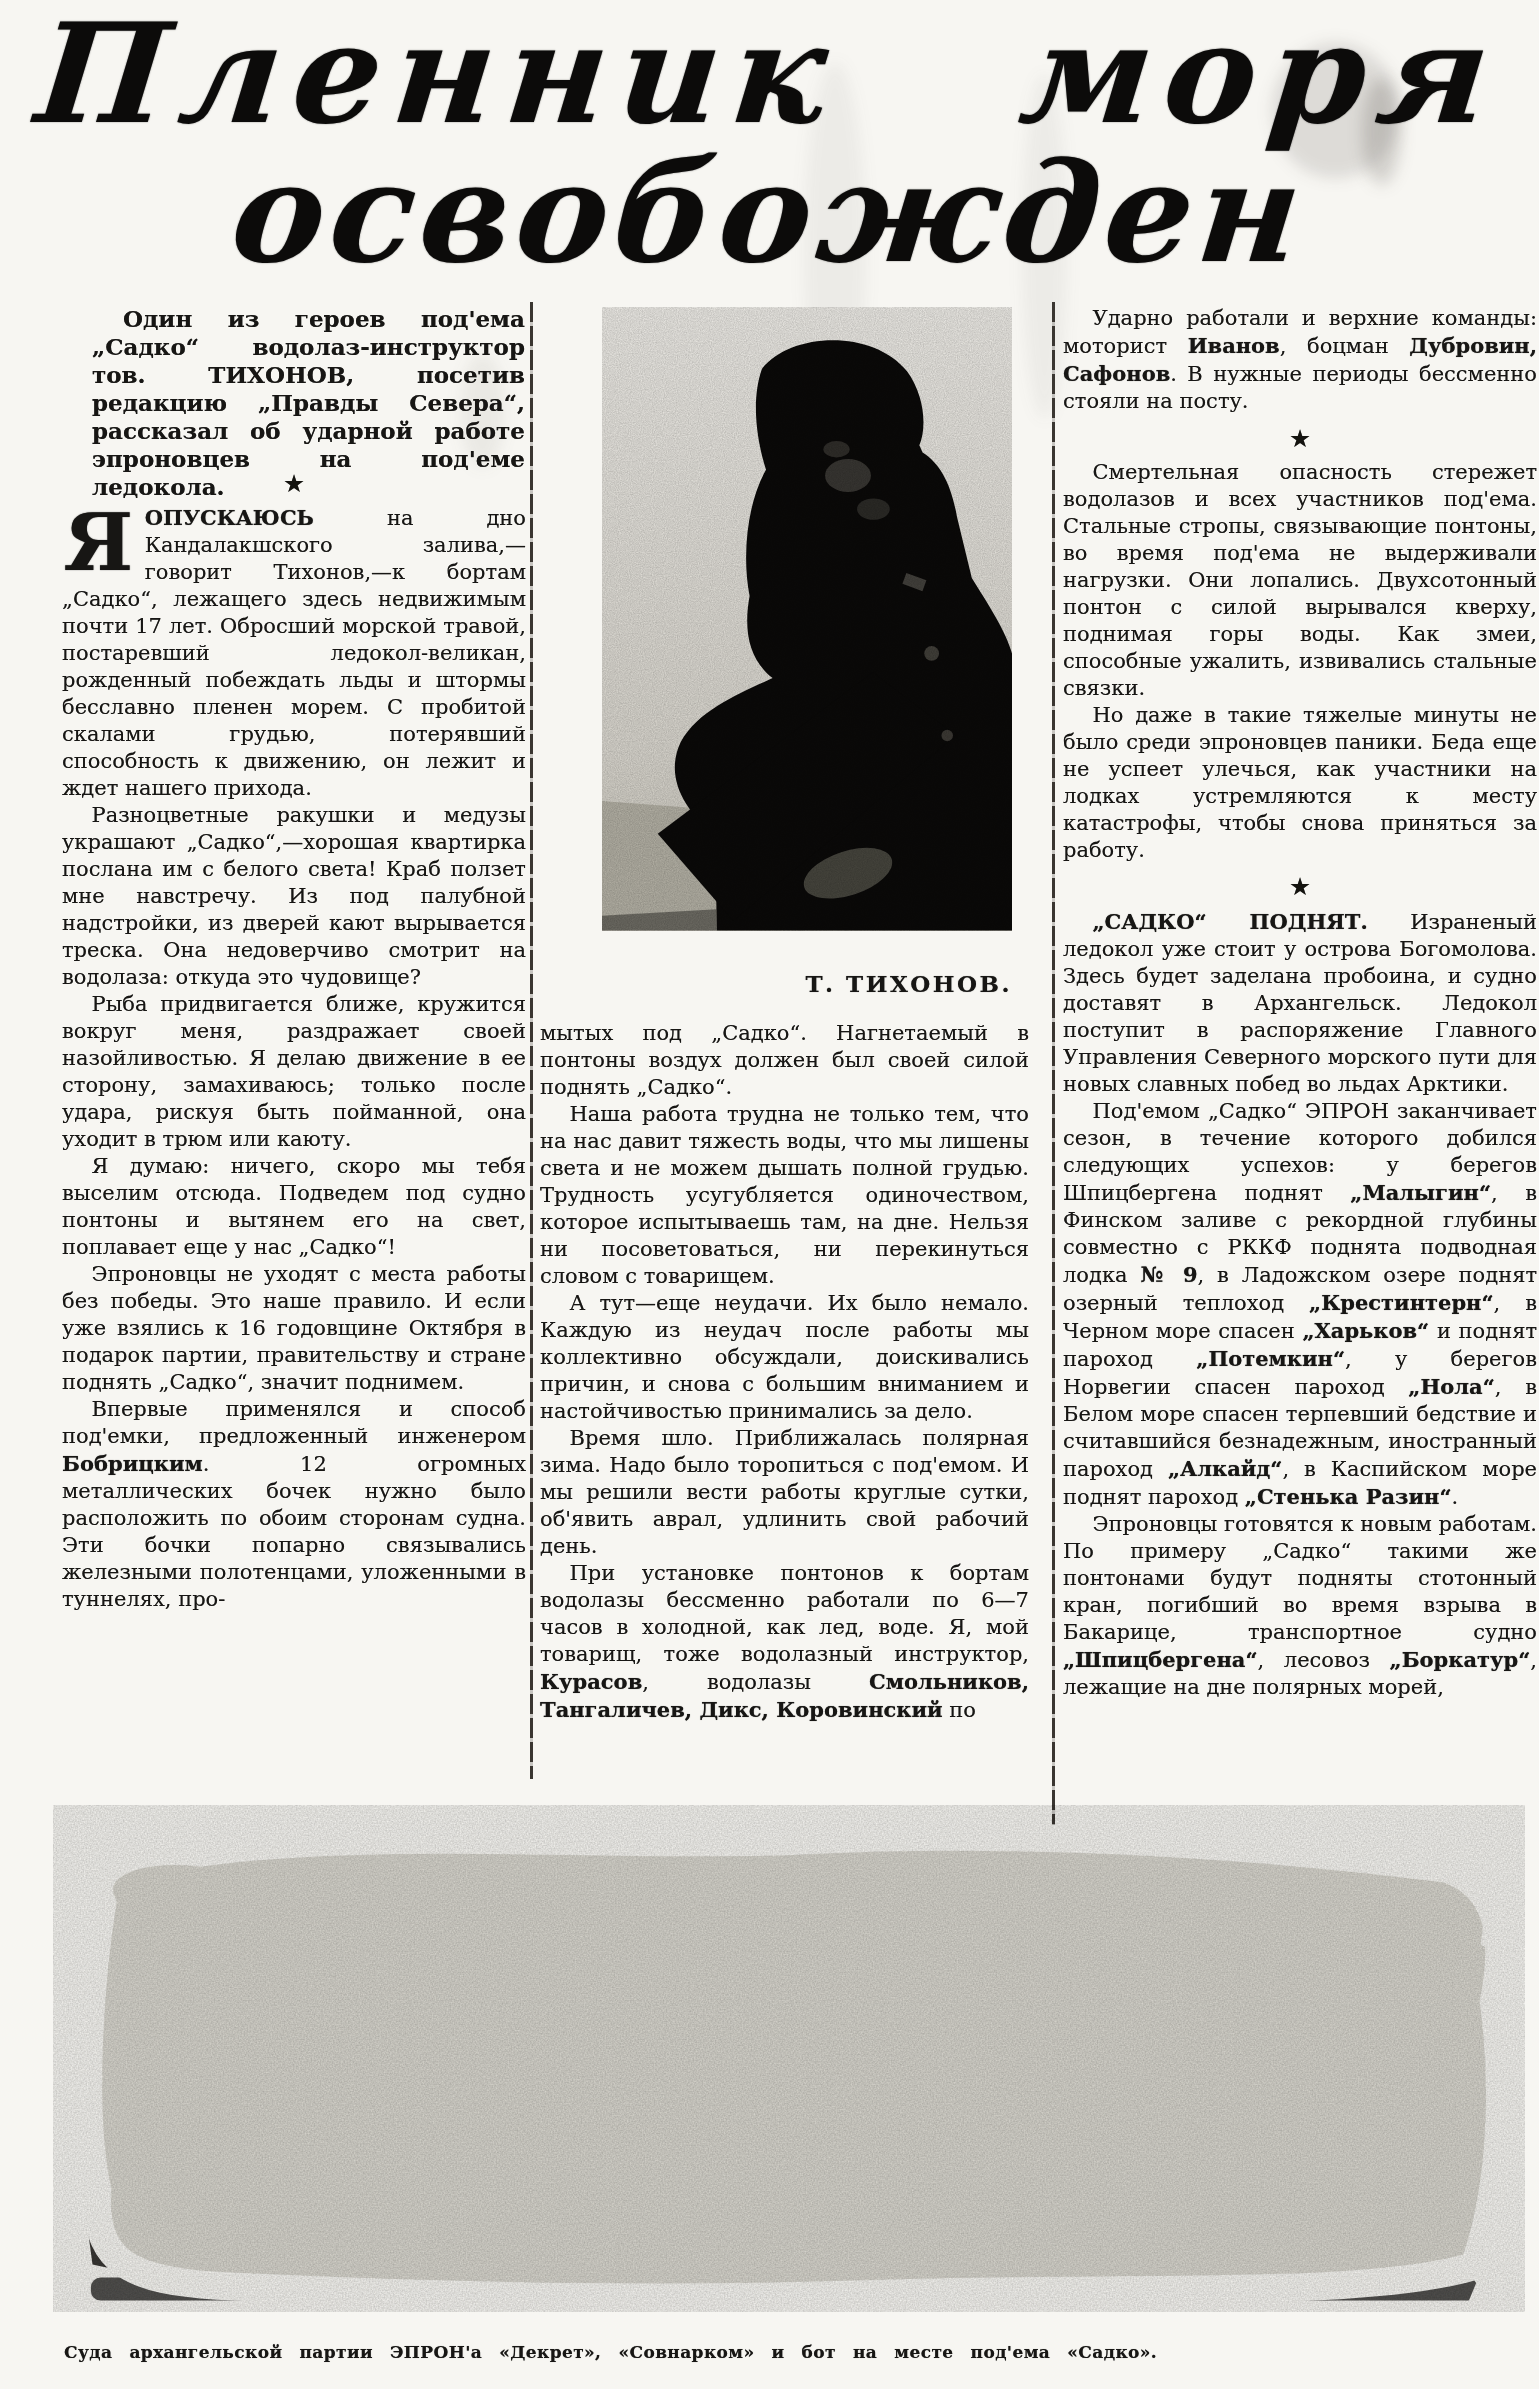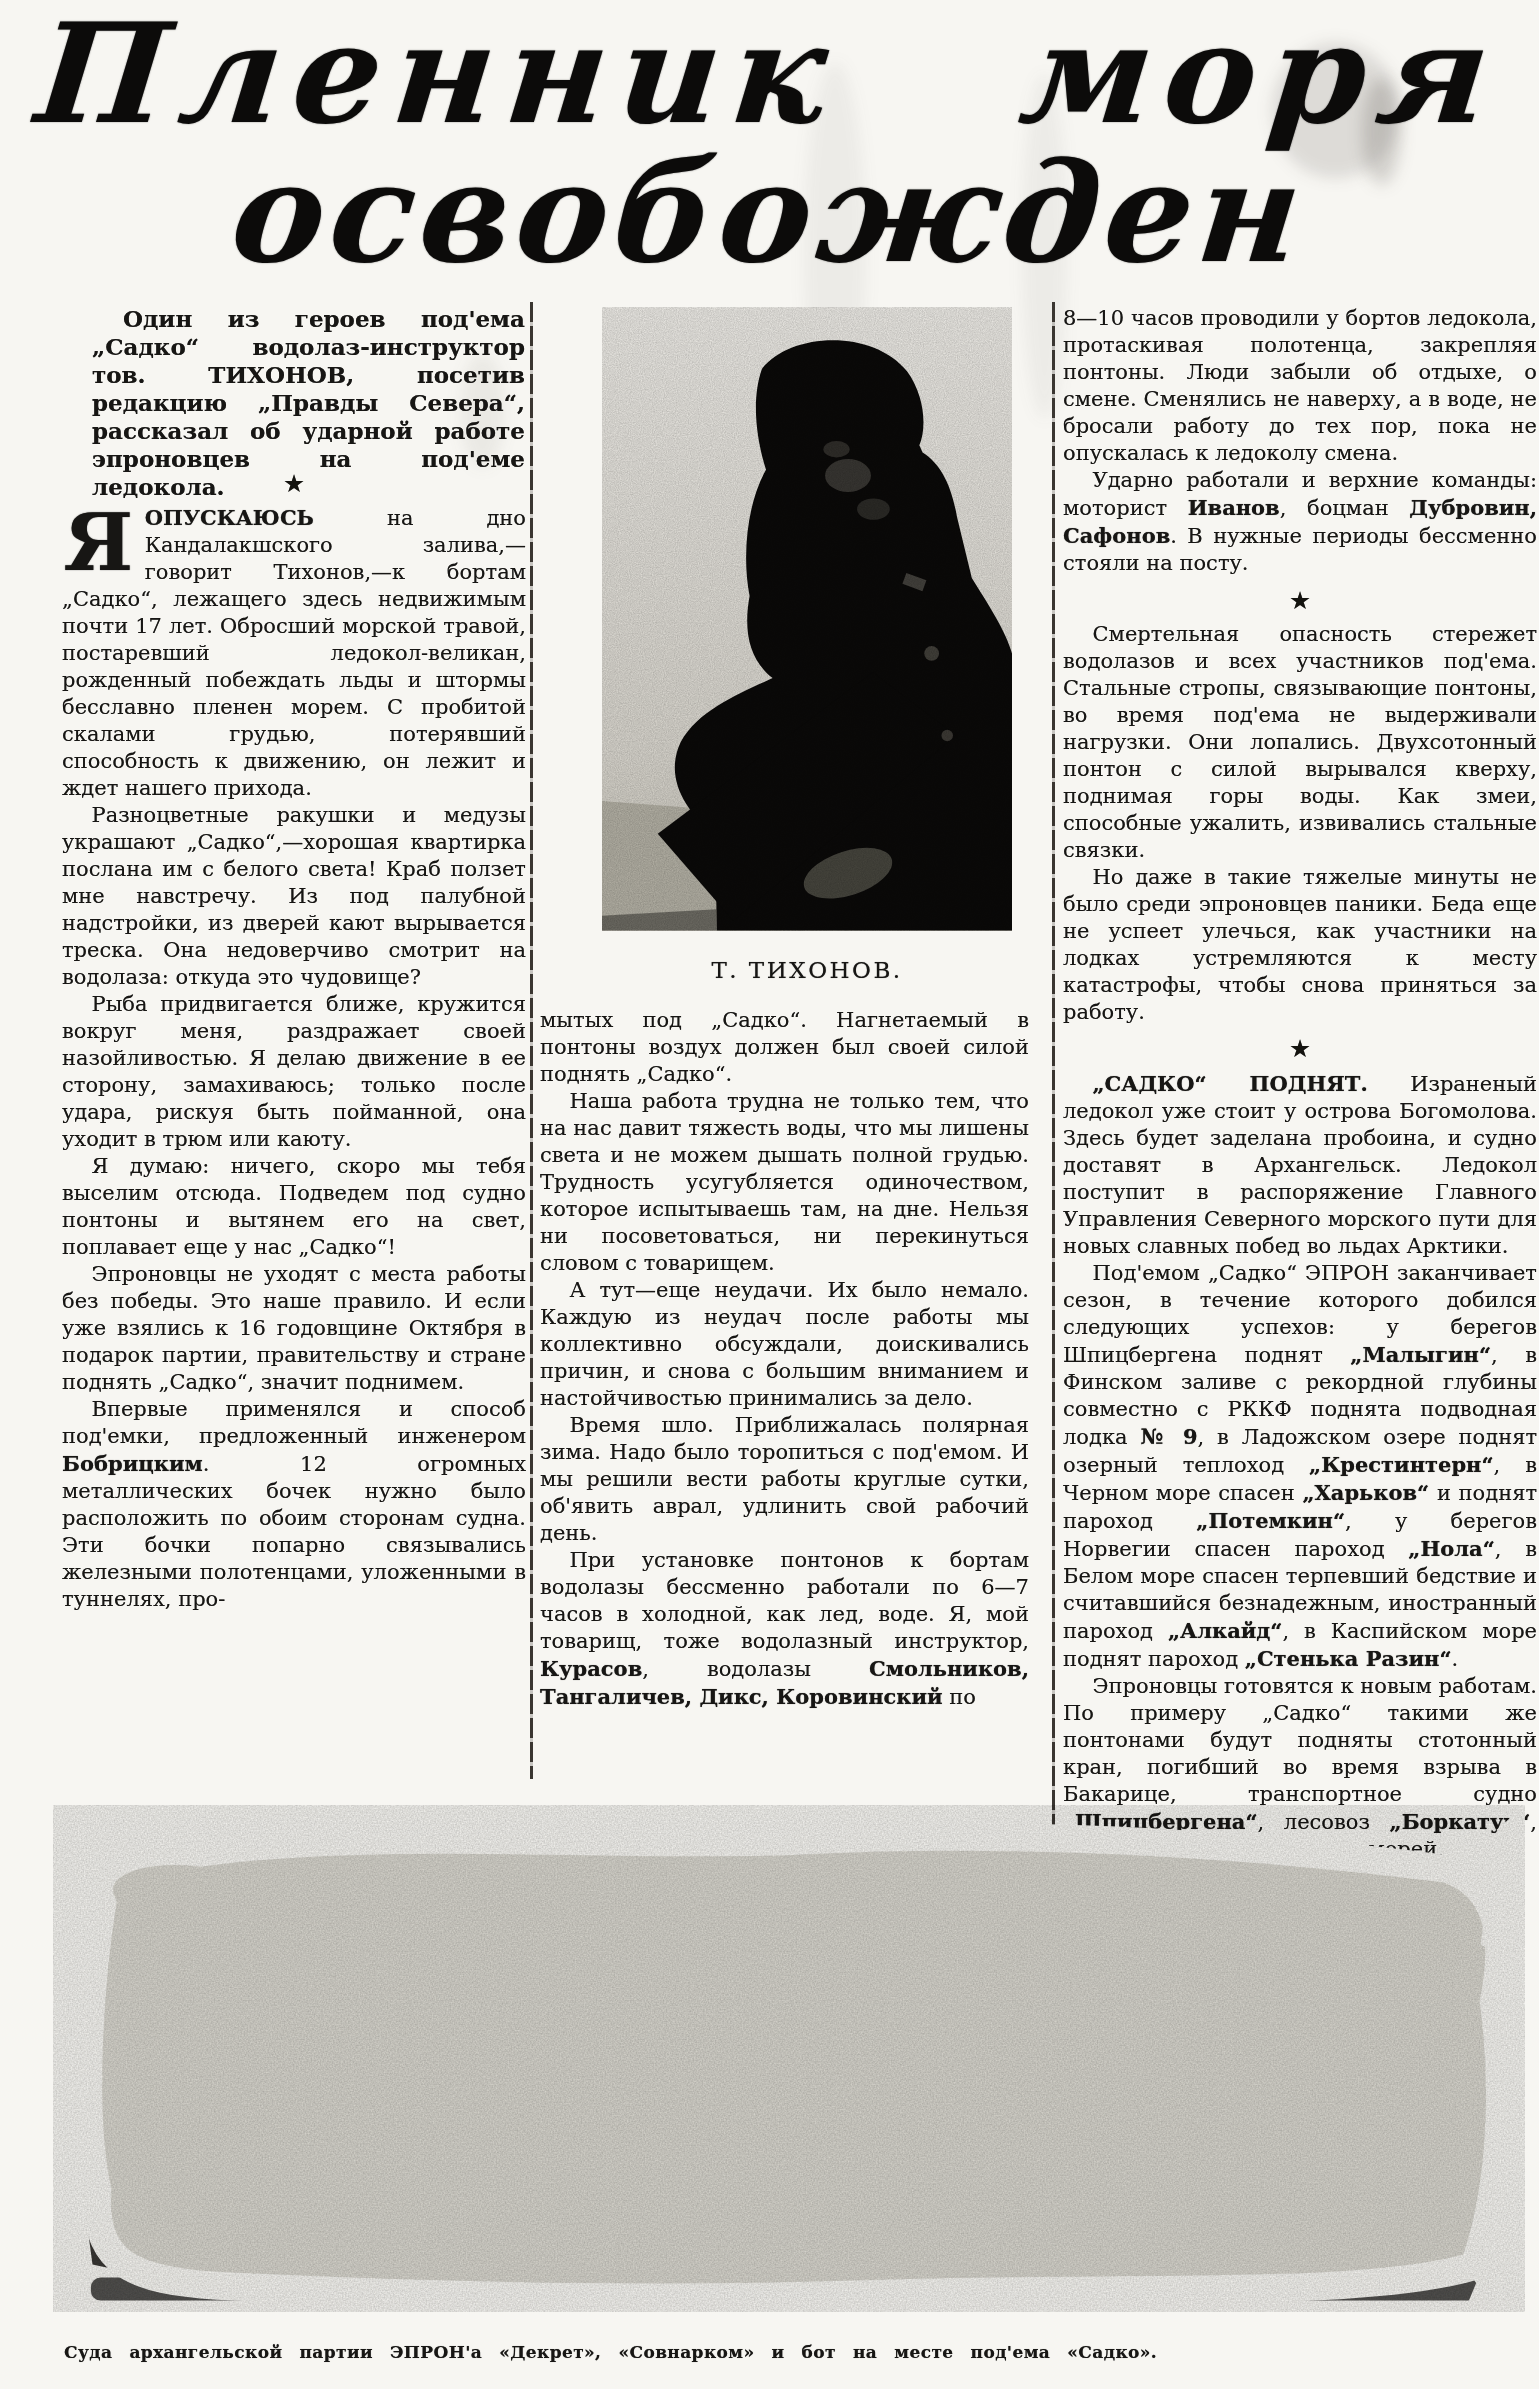"8—10 часов проводили у бортов" p.par { html: <p><span>8—10 часов проводили у бортов ледокола, протаскивая полотенца, закрепляя понтоны. Люди забыли об отдыхе, о смене. Сменялись не наверху, а в воде, не бросали работу до тех пор, пока не опускалась к ледоколу смена.</span></p> -> none }
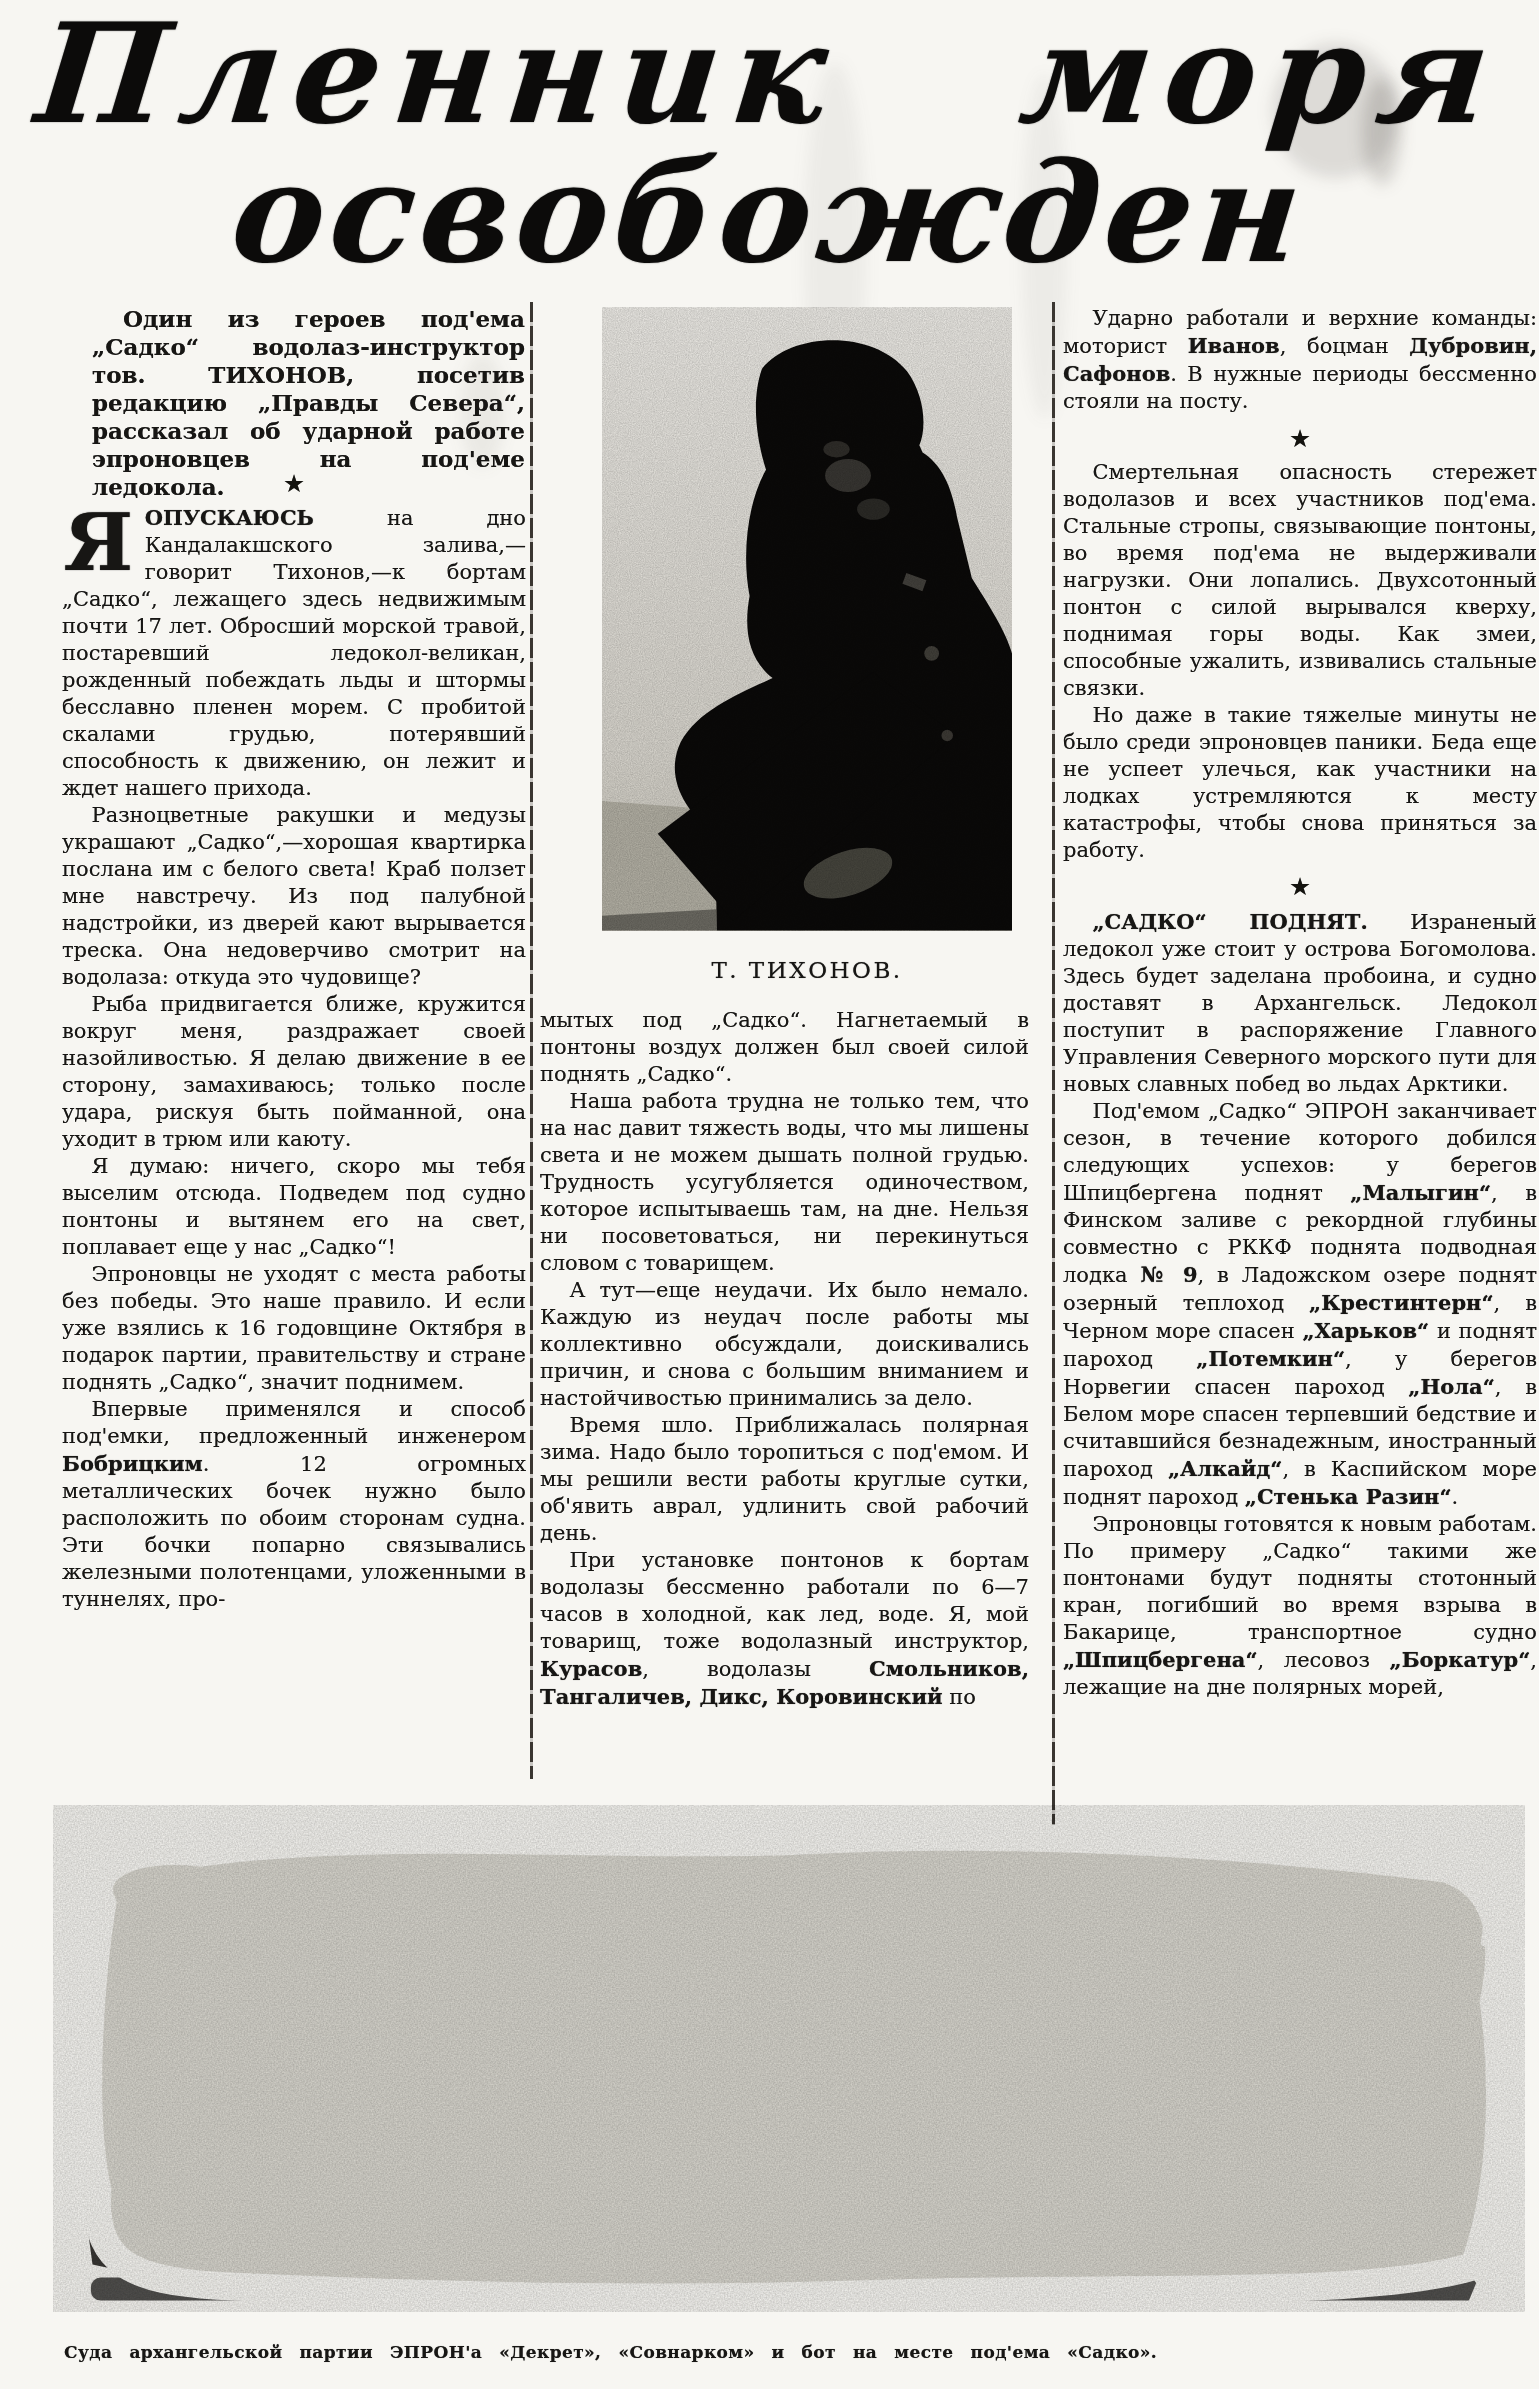"Т. ТИХОНОВ." .photo-caption { font-weight: normal -> bold; margin-top: 26px -> 39px; text-align: center -> right }
